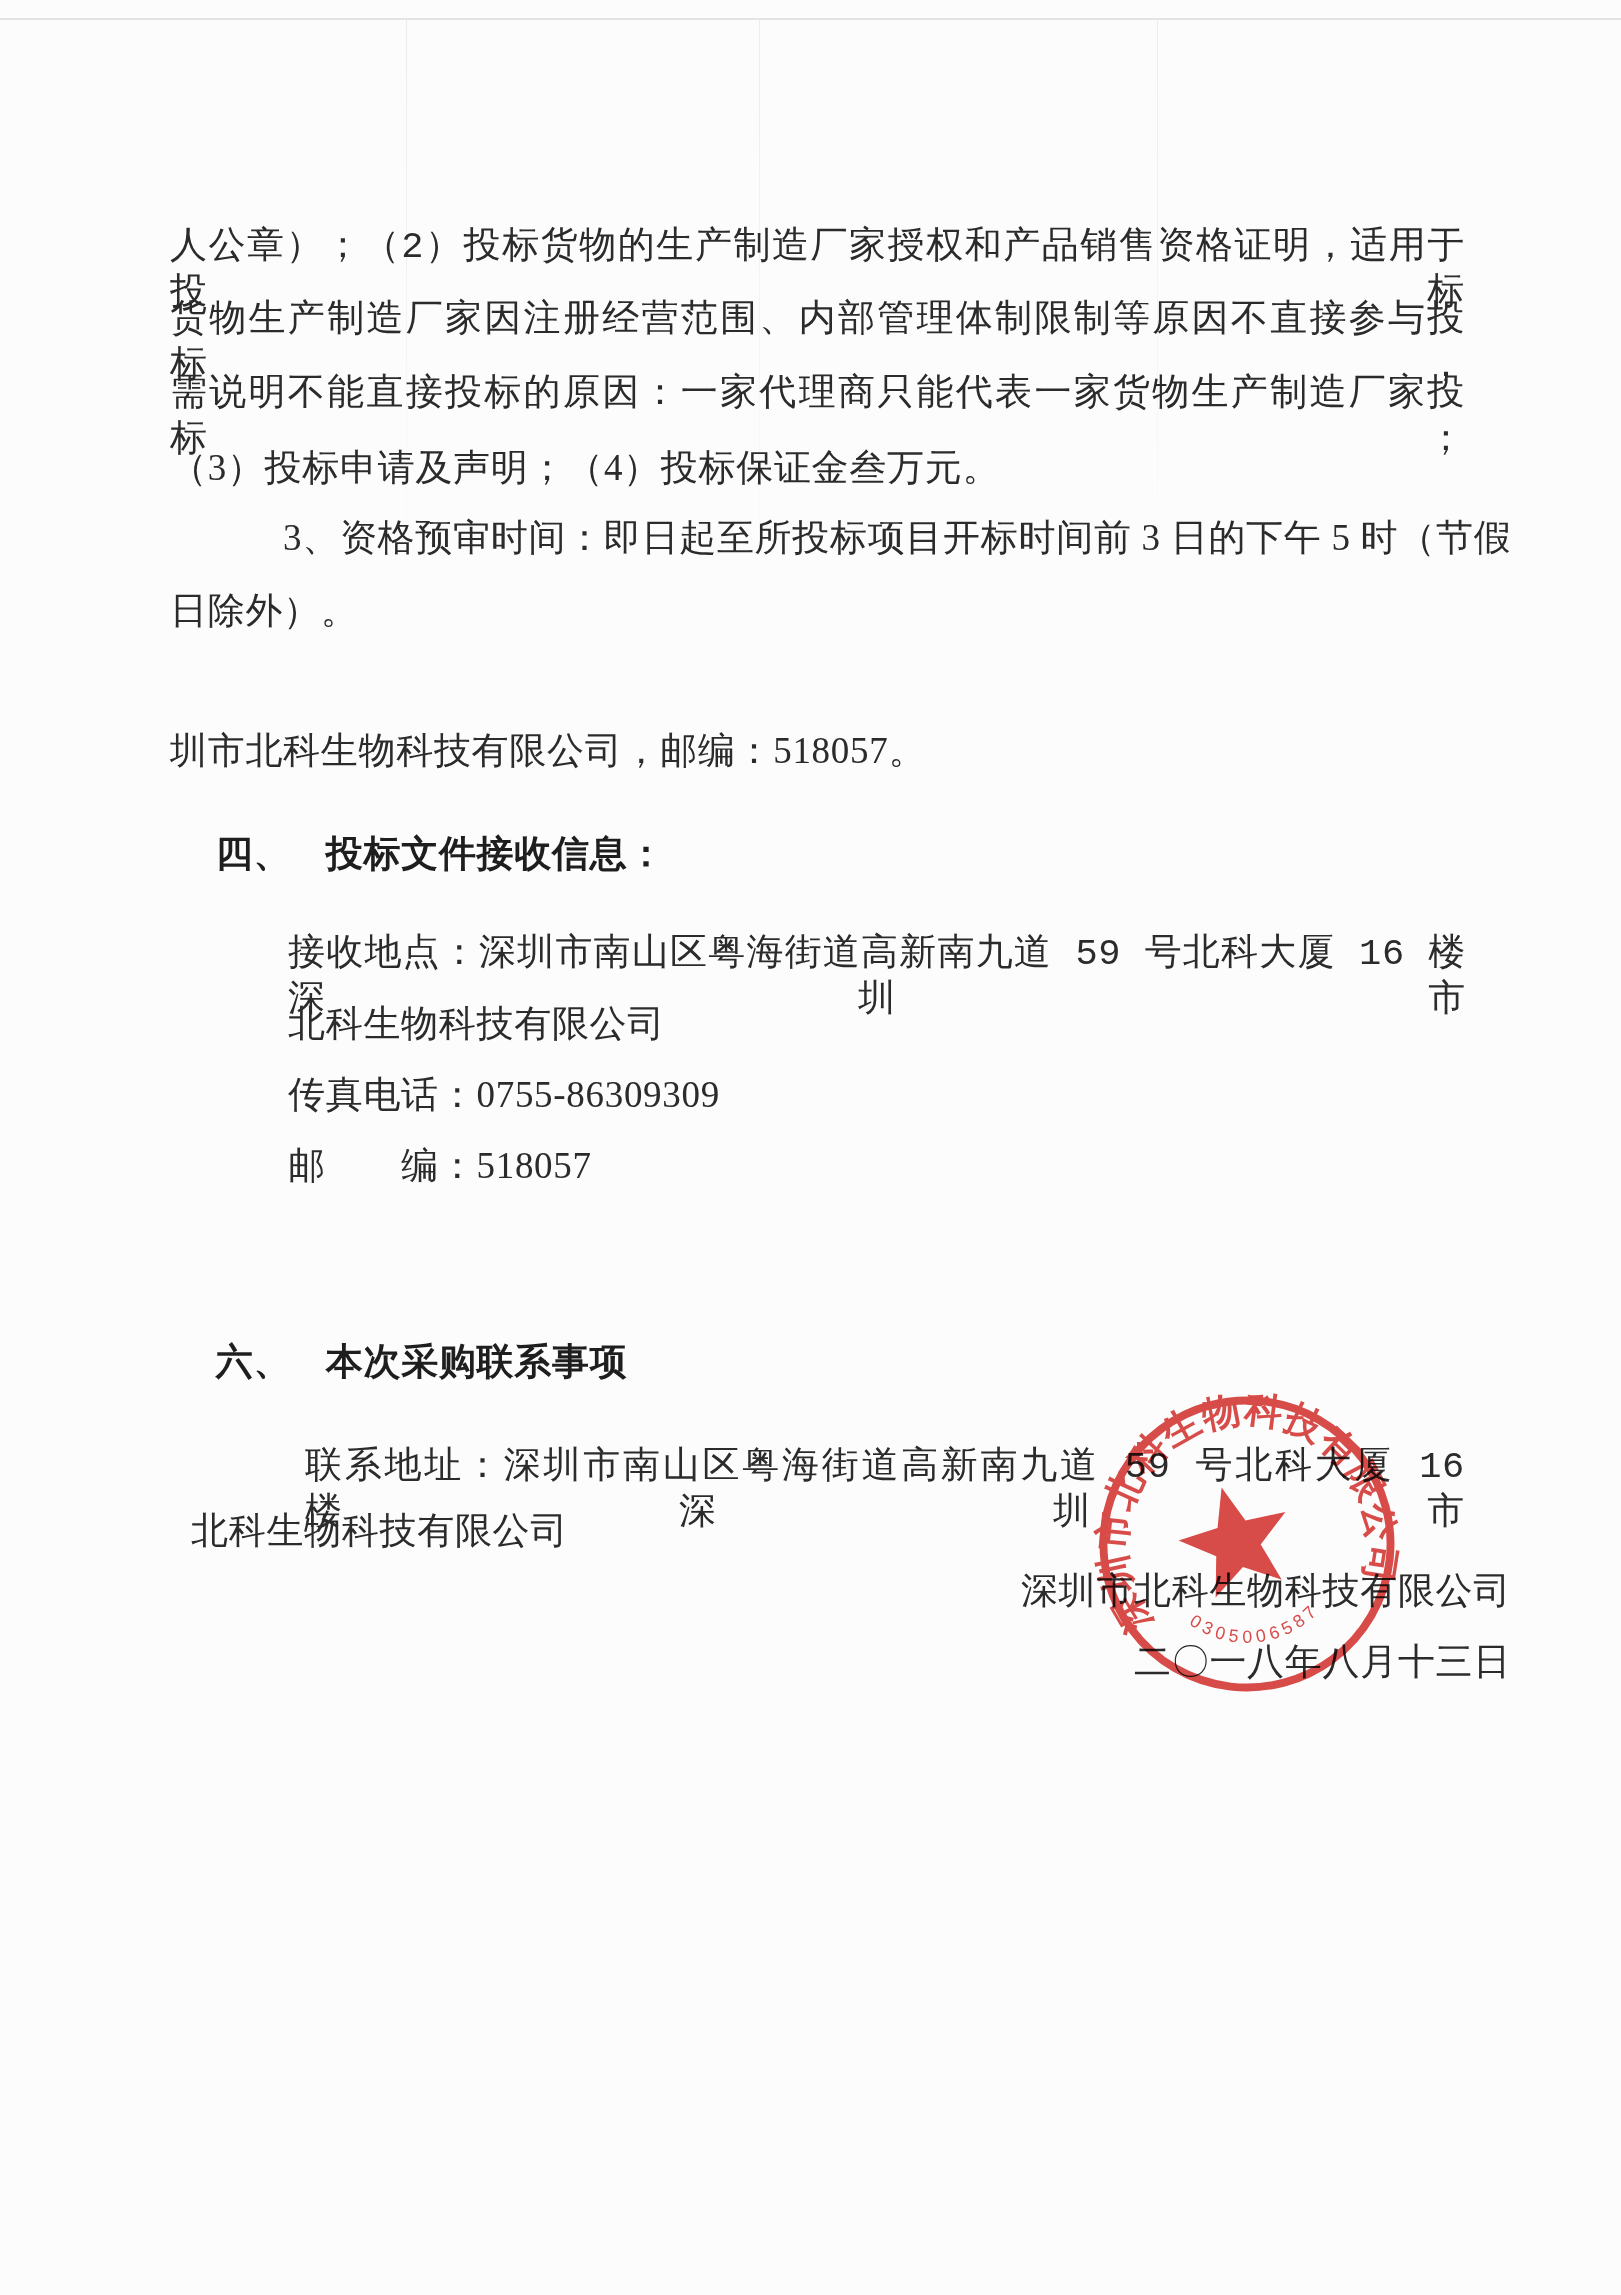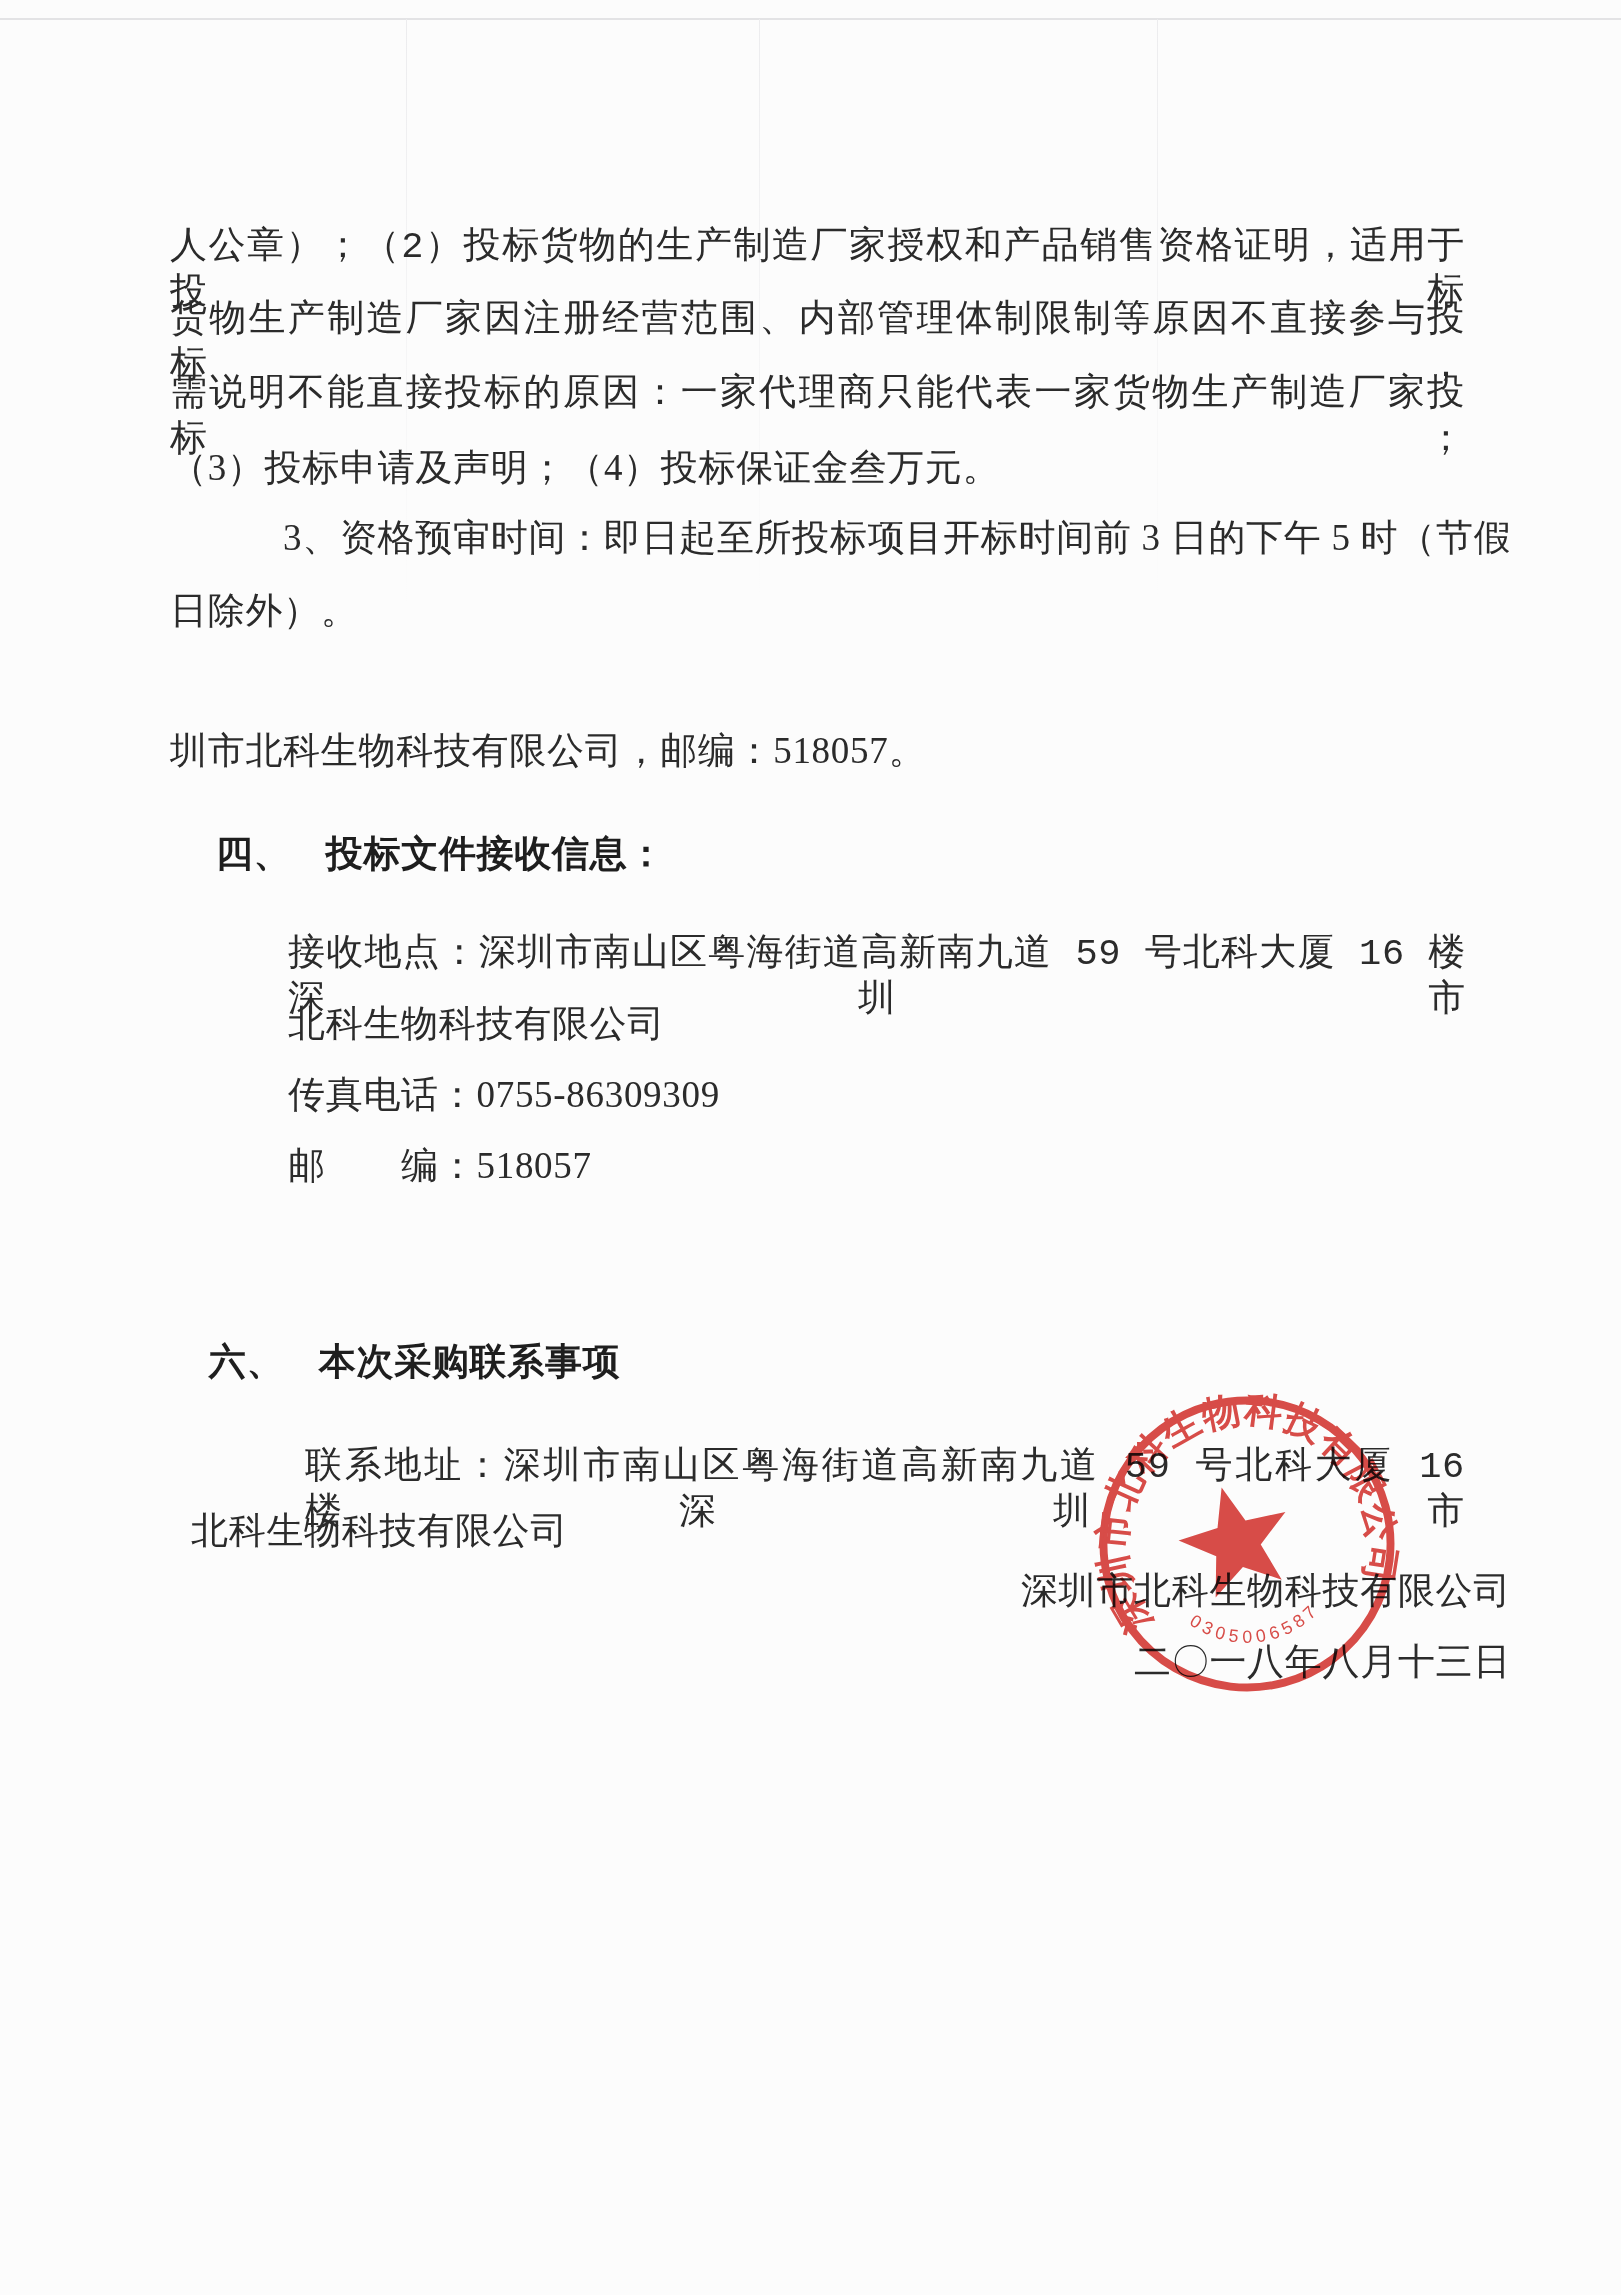"六、 本次采购联系事项" div.line { left: 169px -> 176px }
